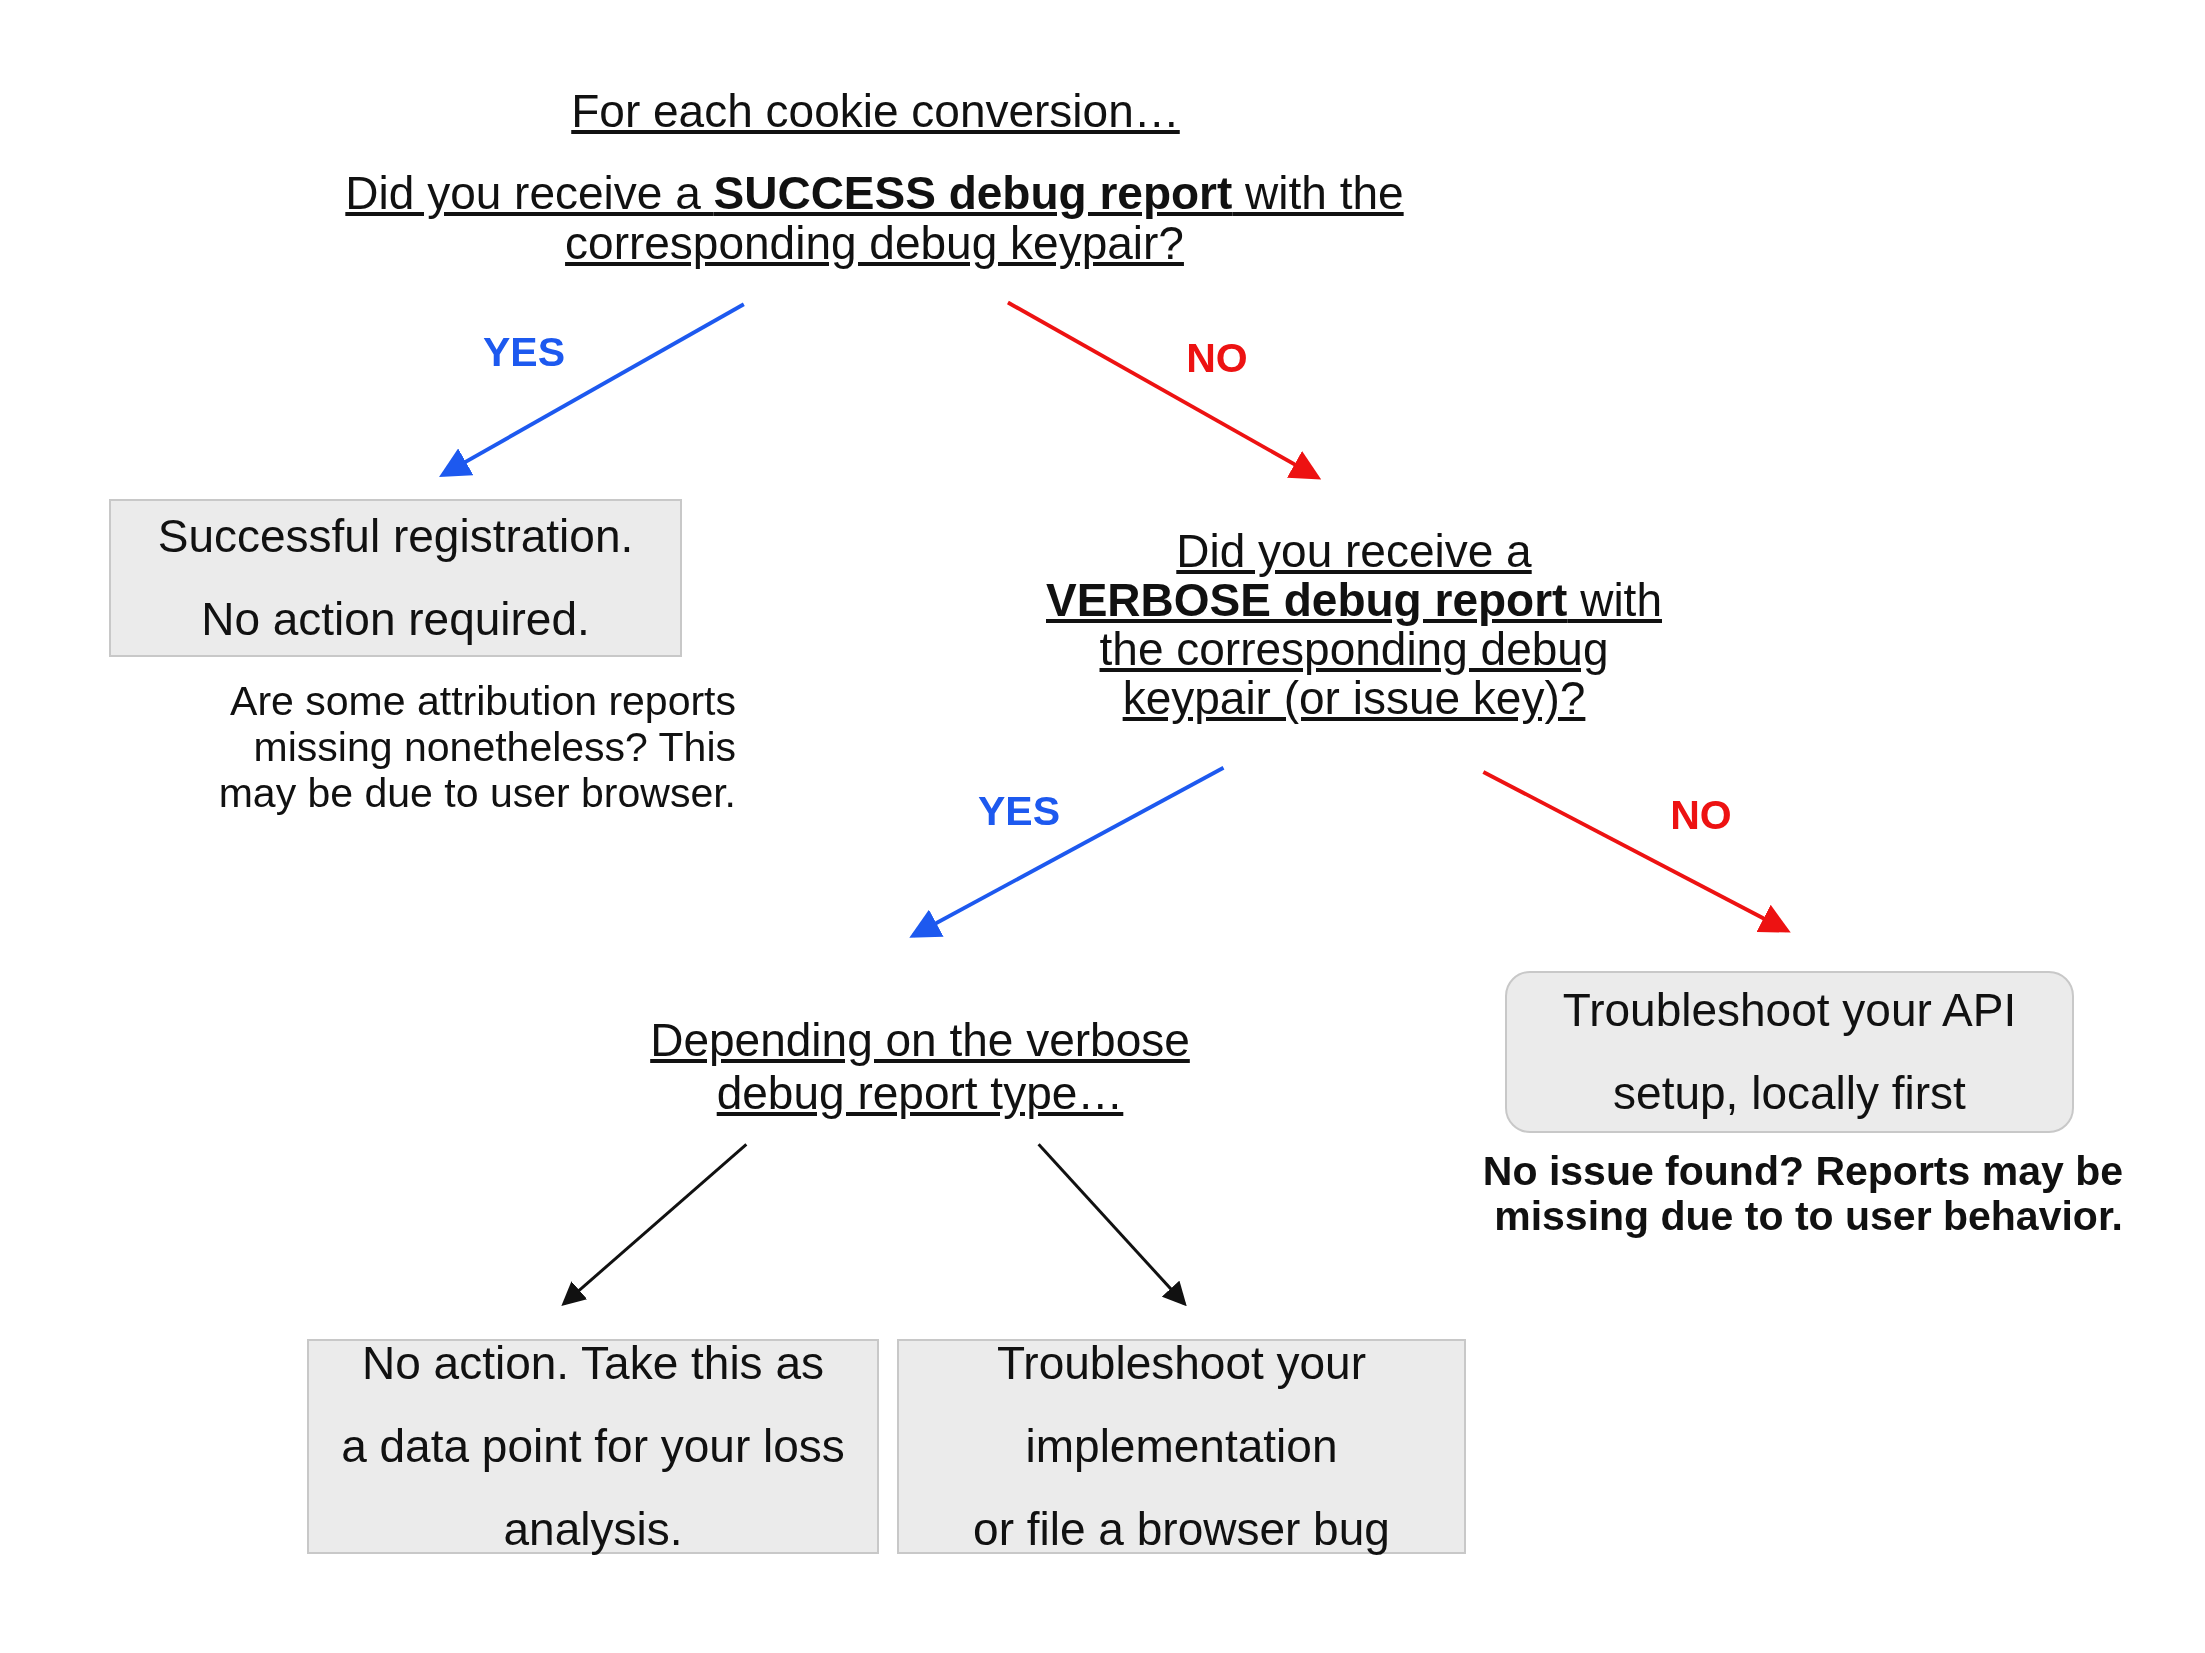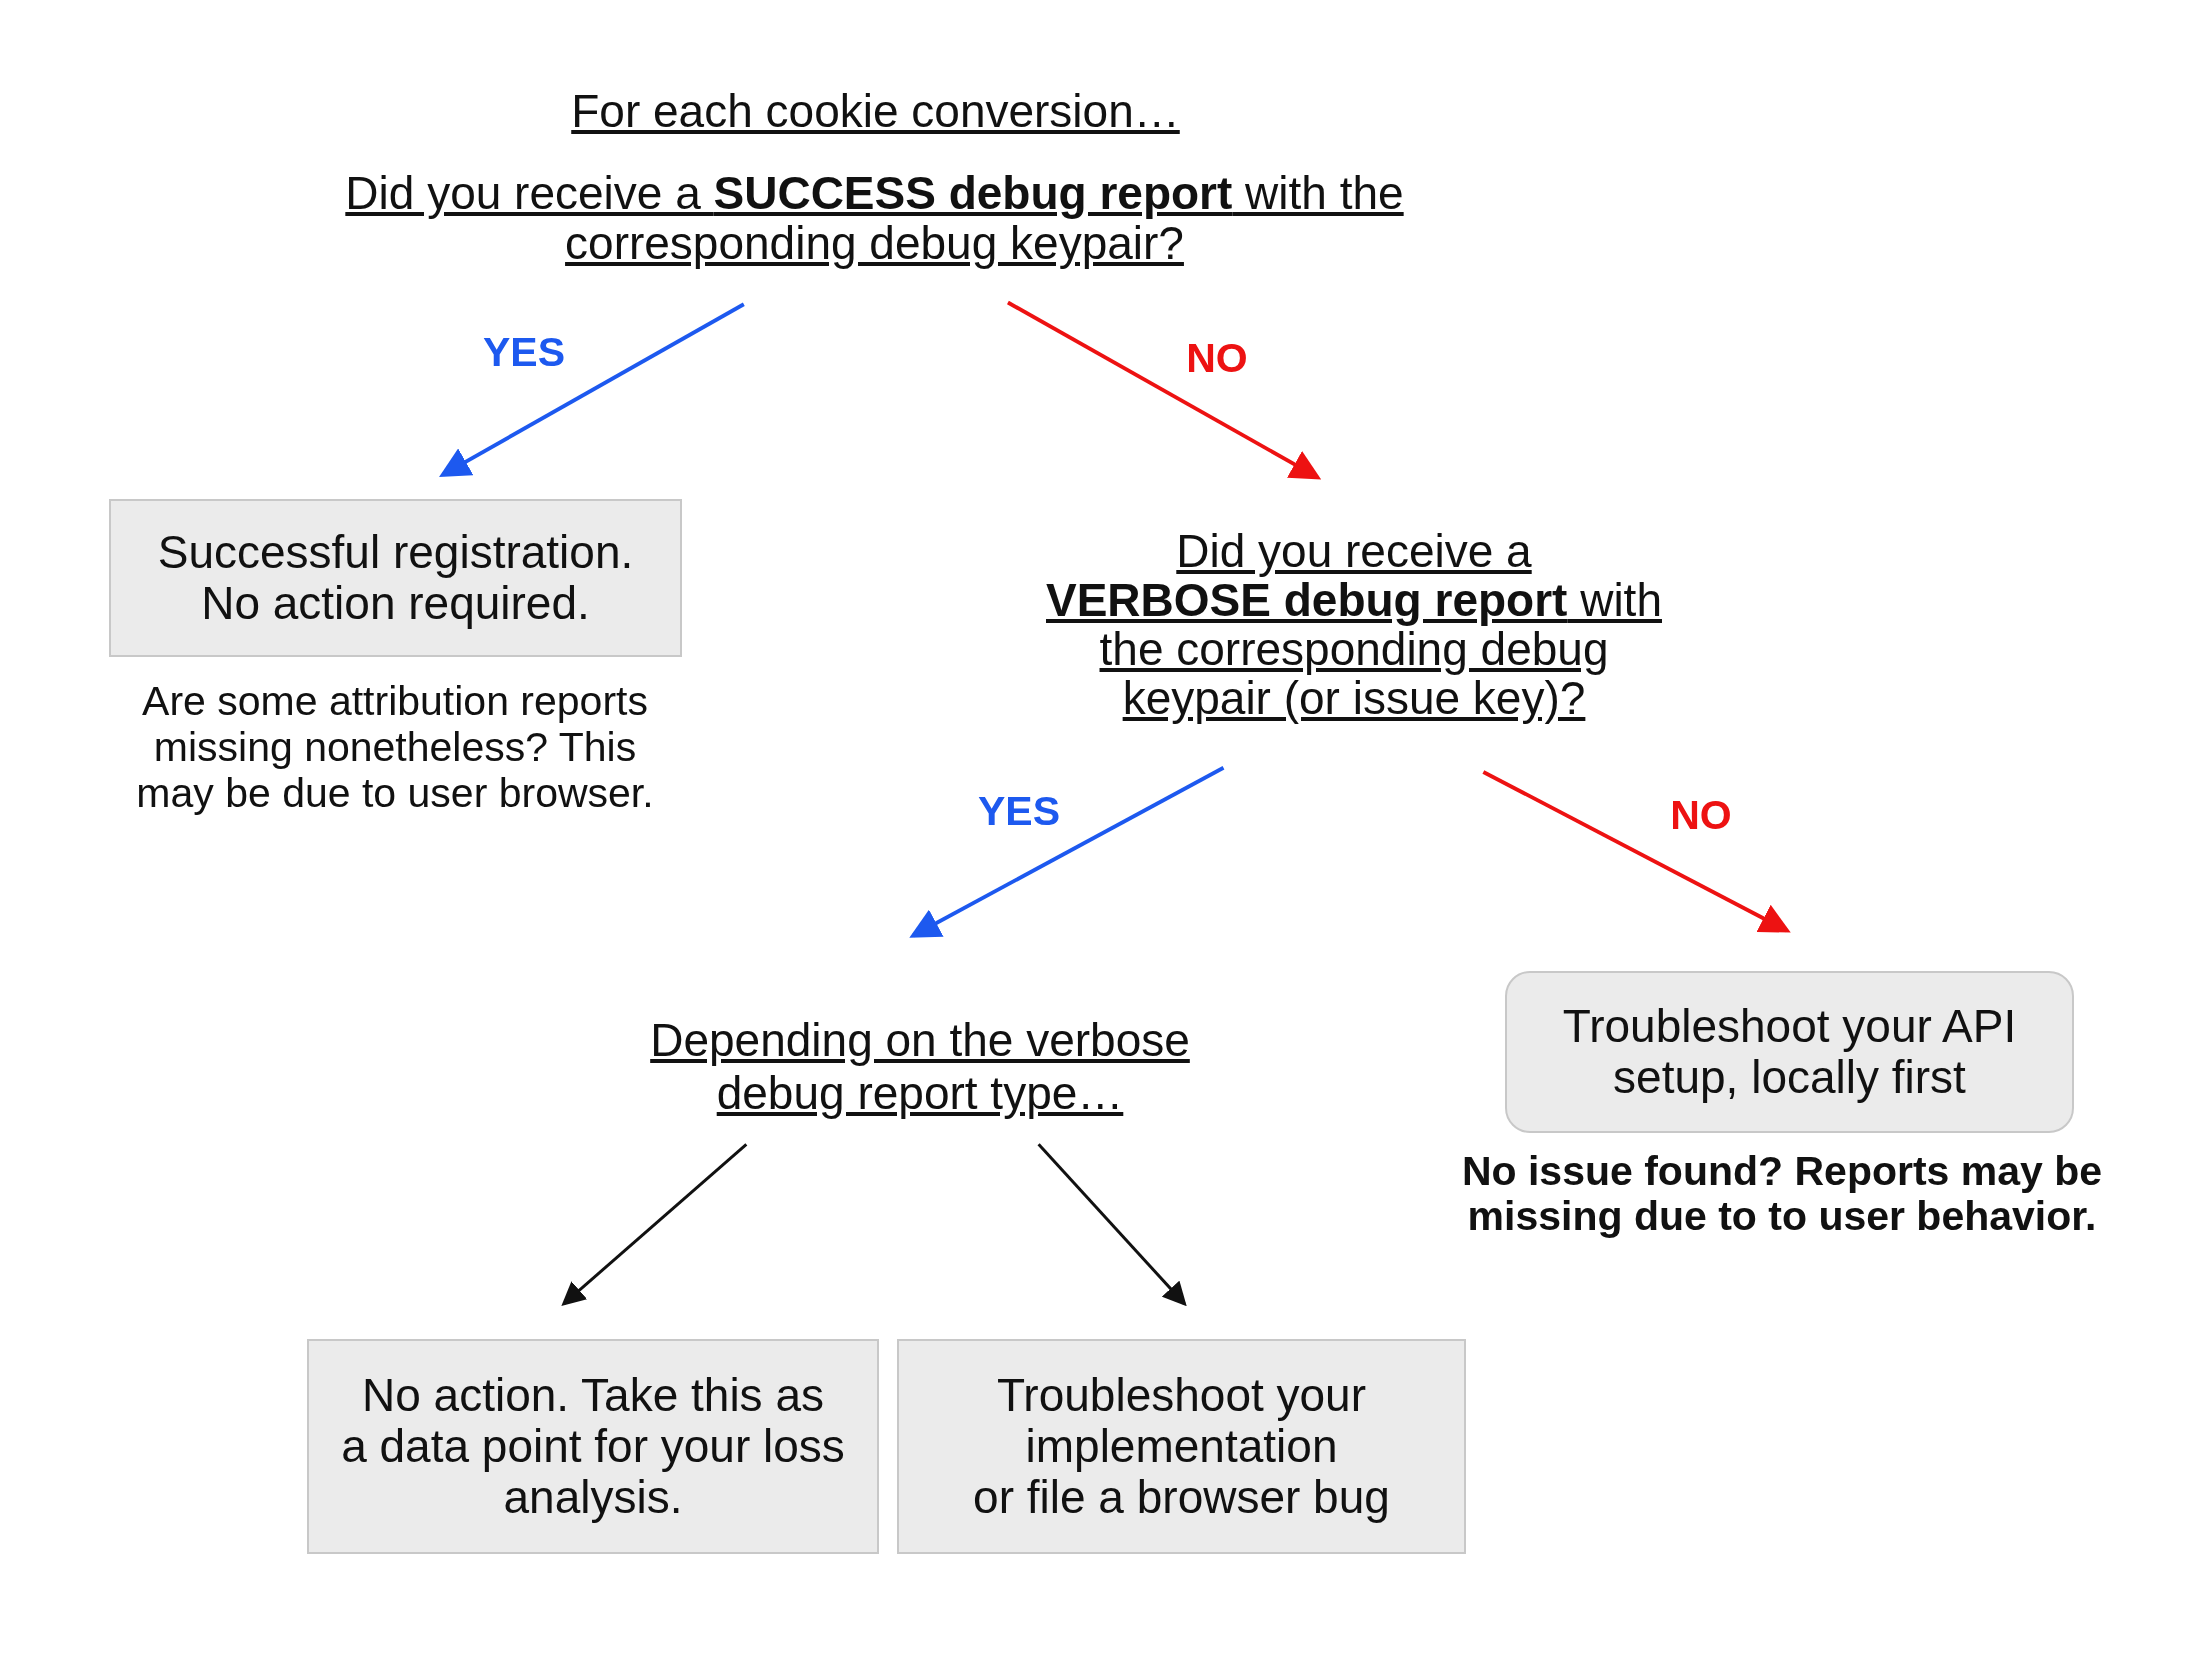"Successful registration." .node-box { gap: none -> 32px }
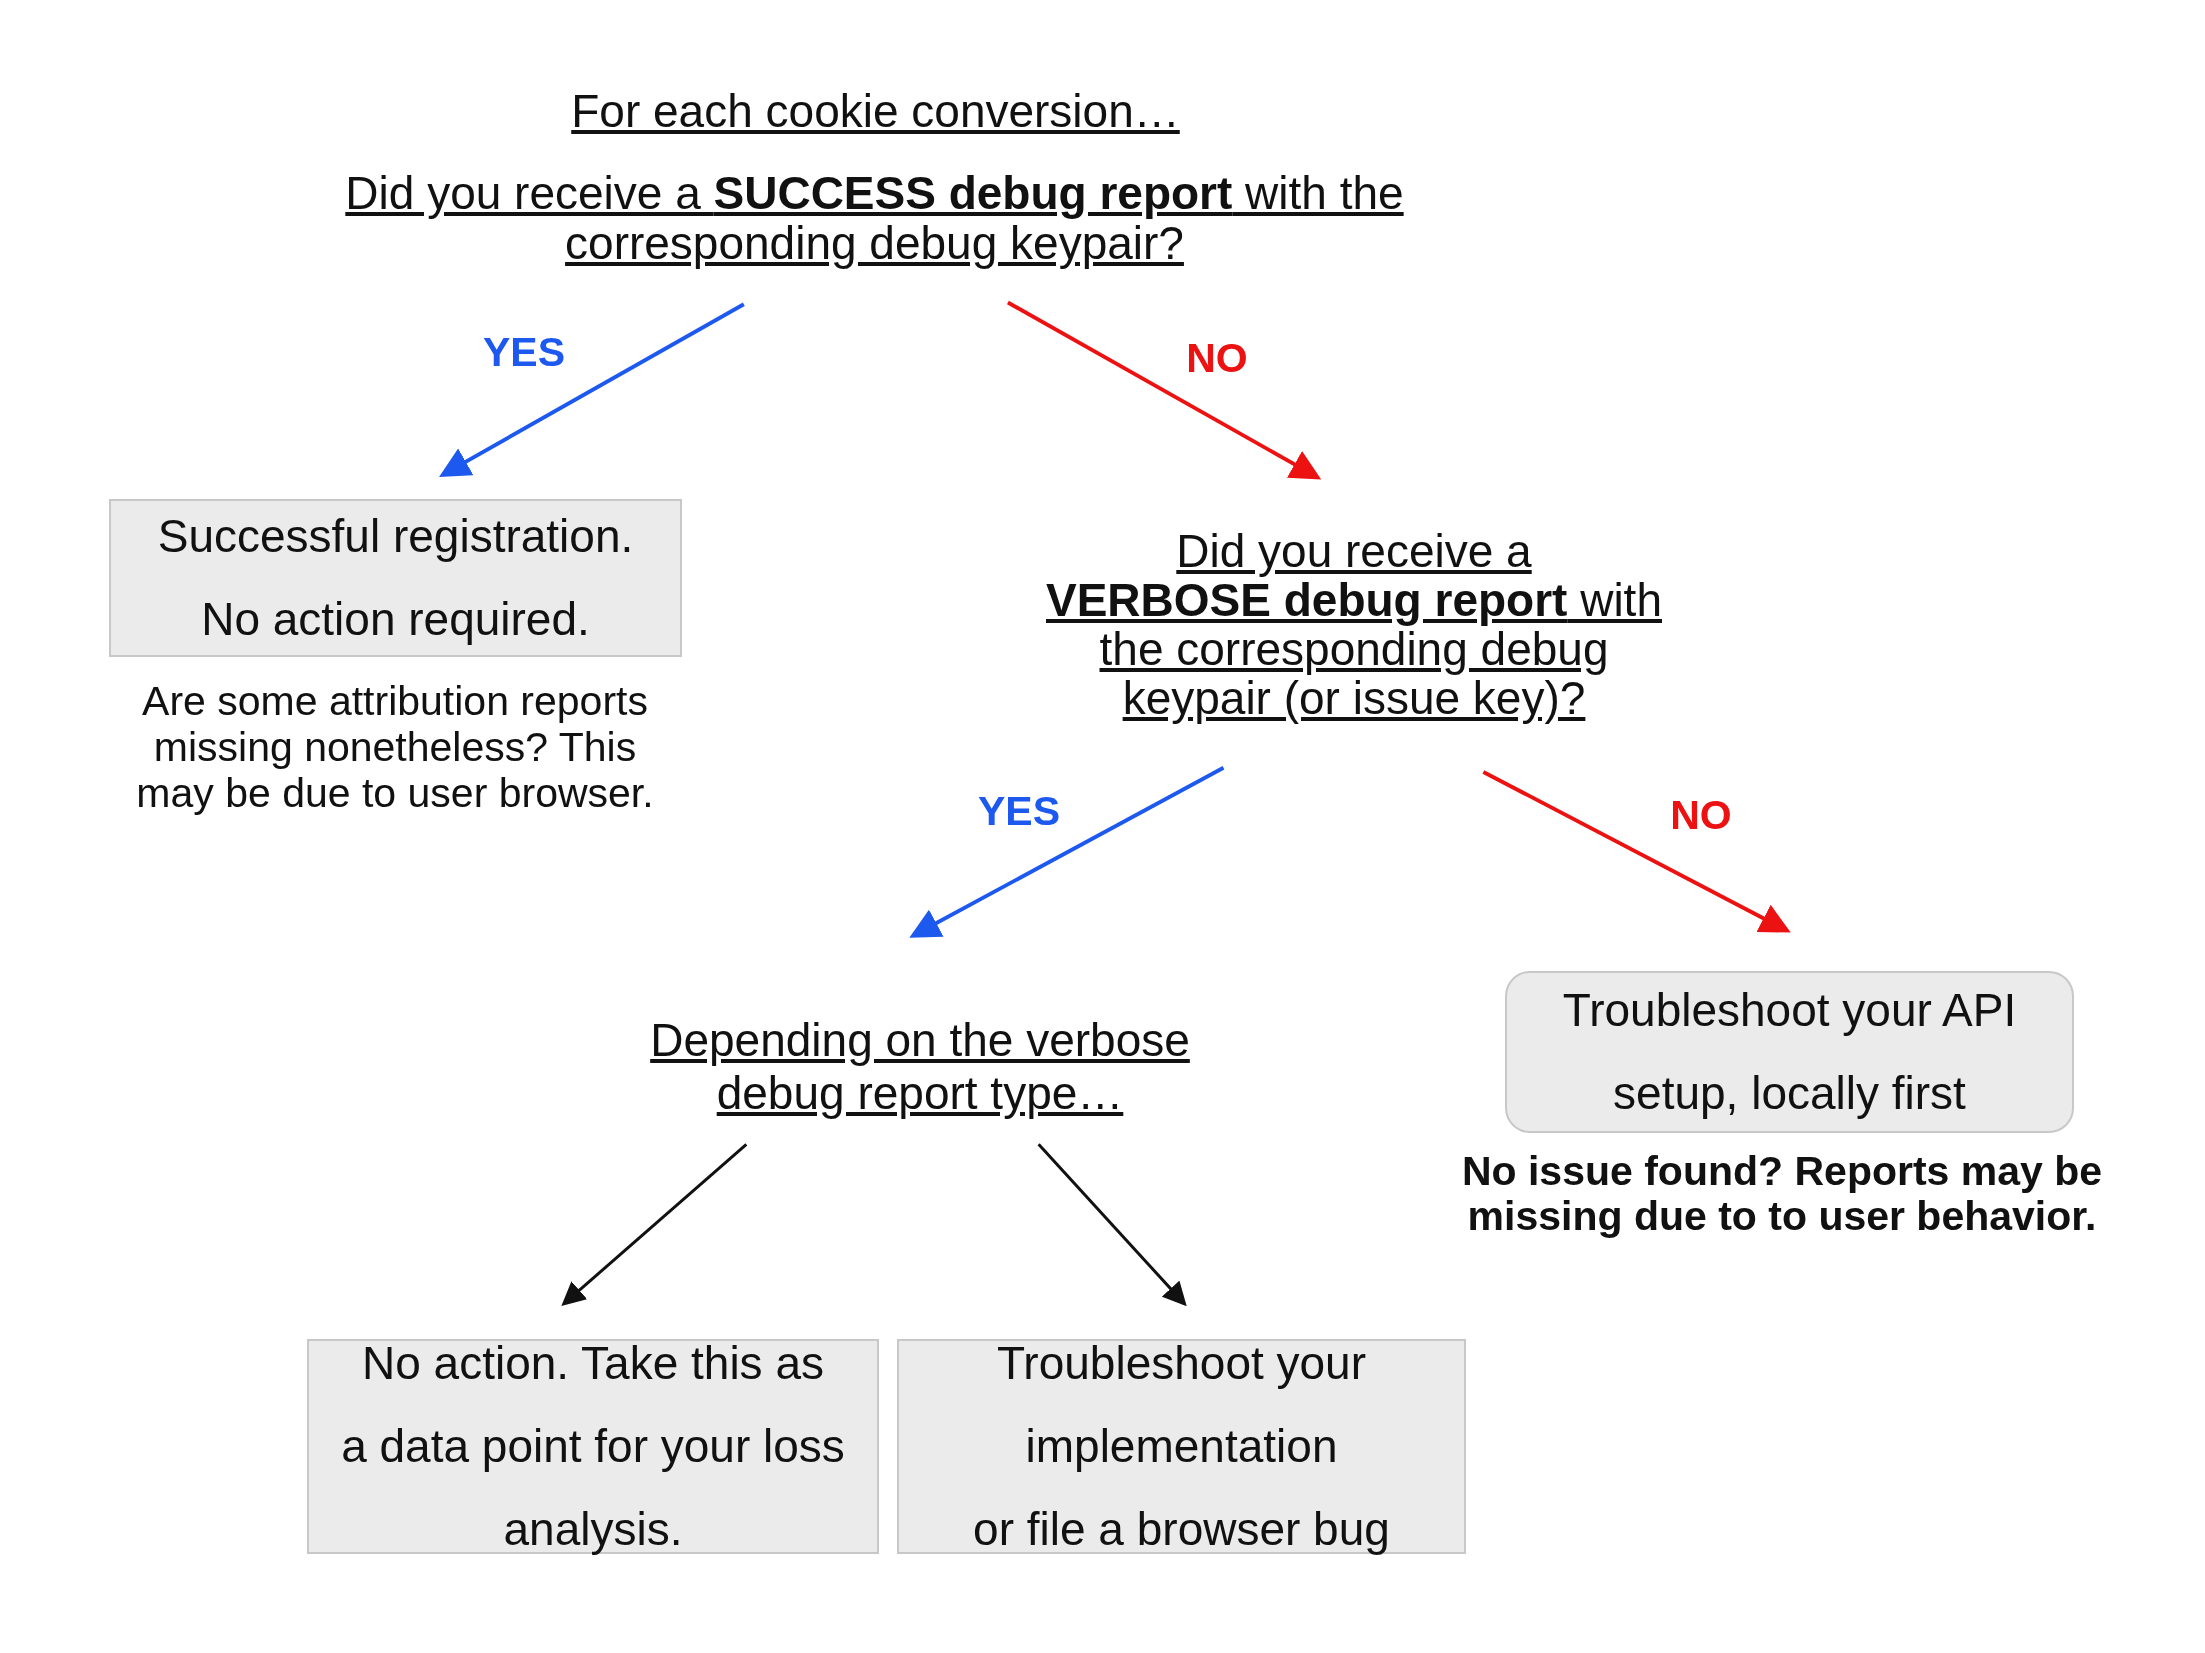"Are some attribution reports" .note { text-align: center -> right }
